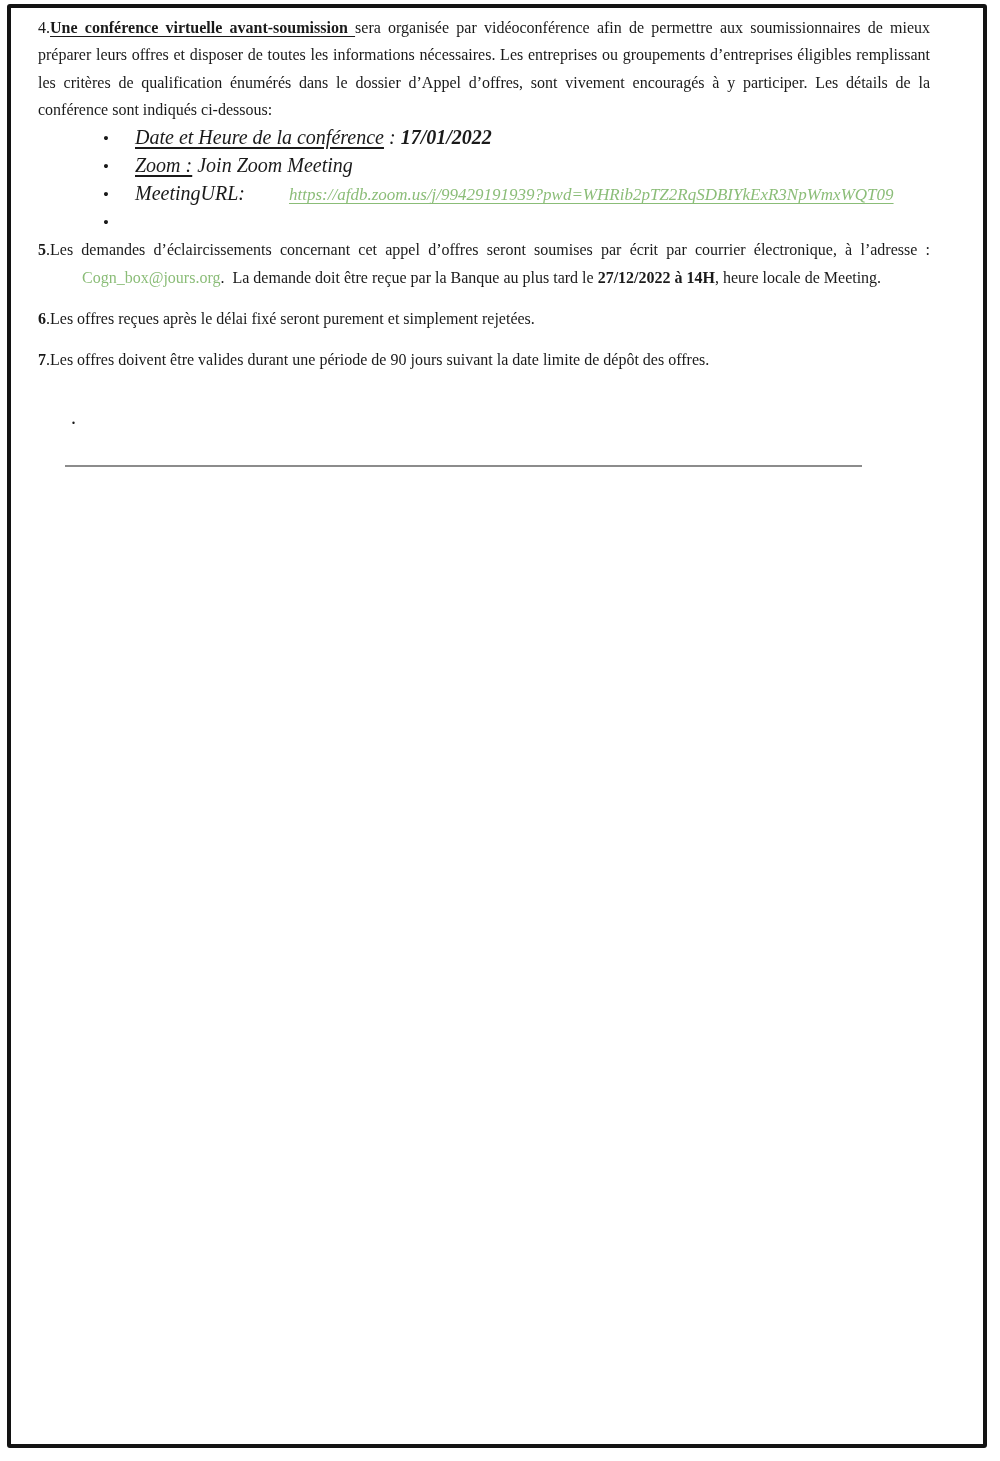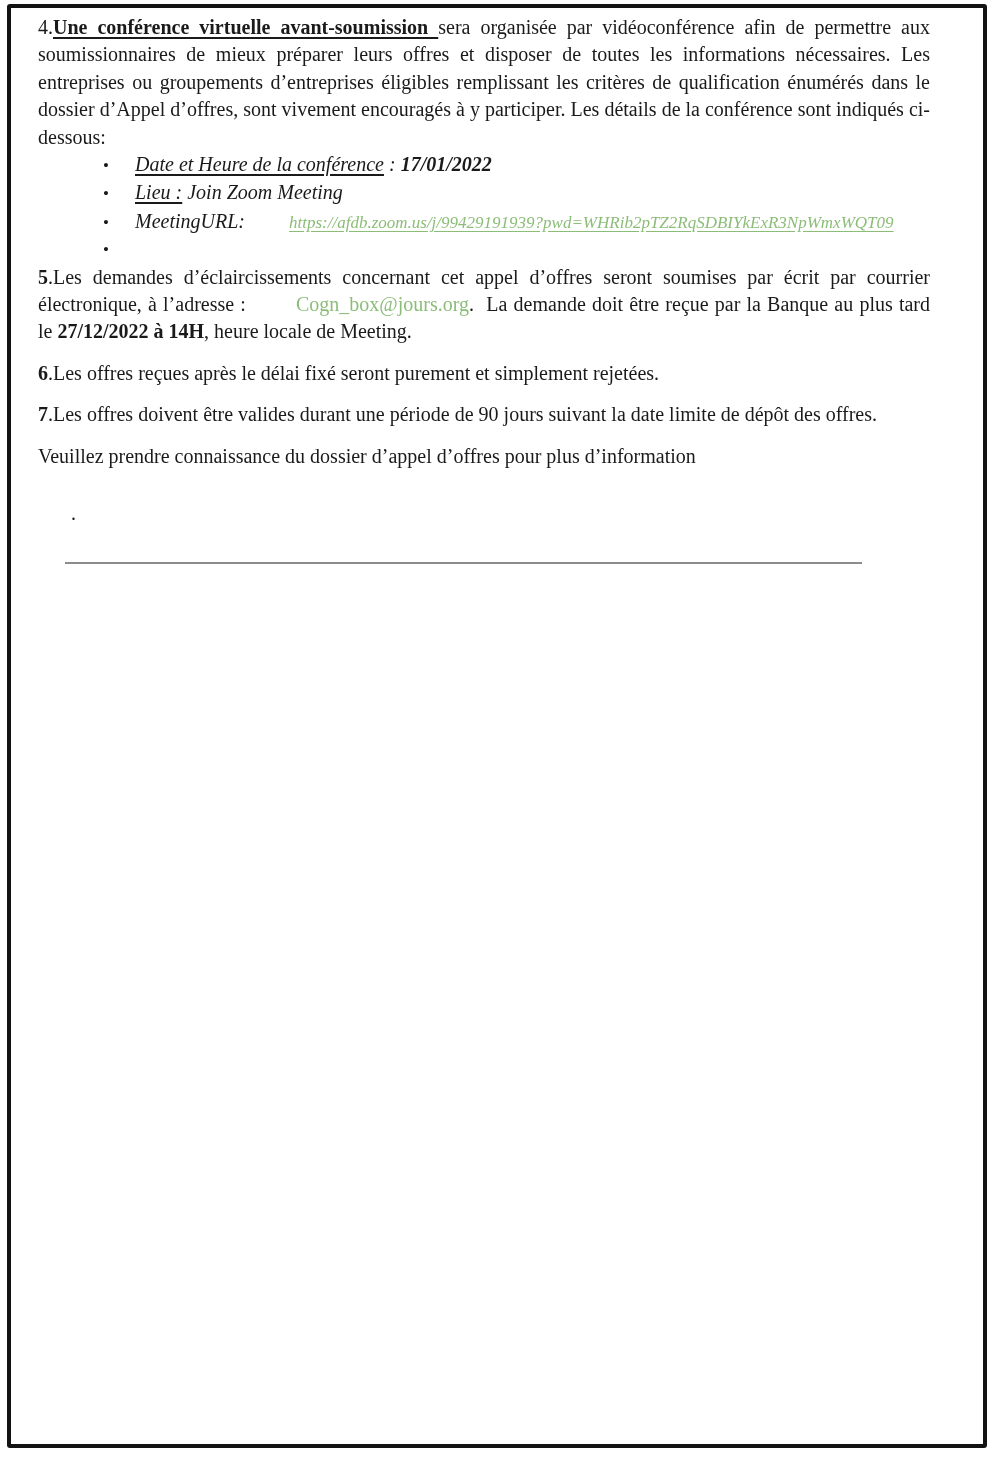"4.Une conférence virtuelle" .para { font-size: 20px -> 16px }
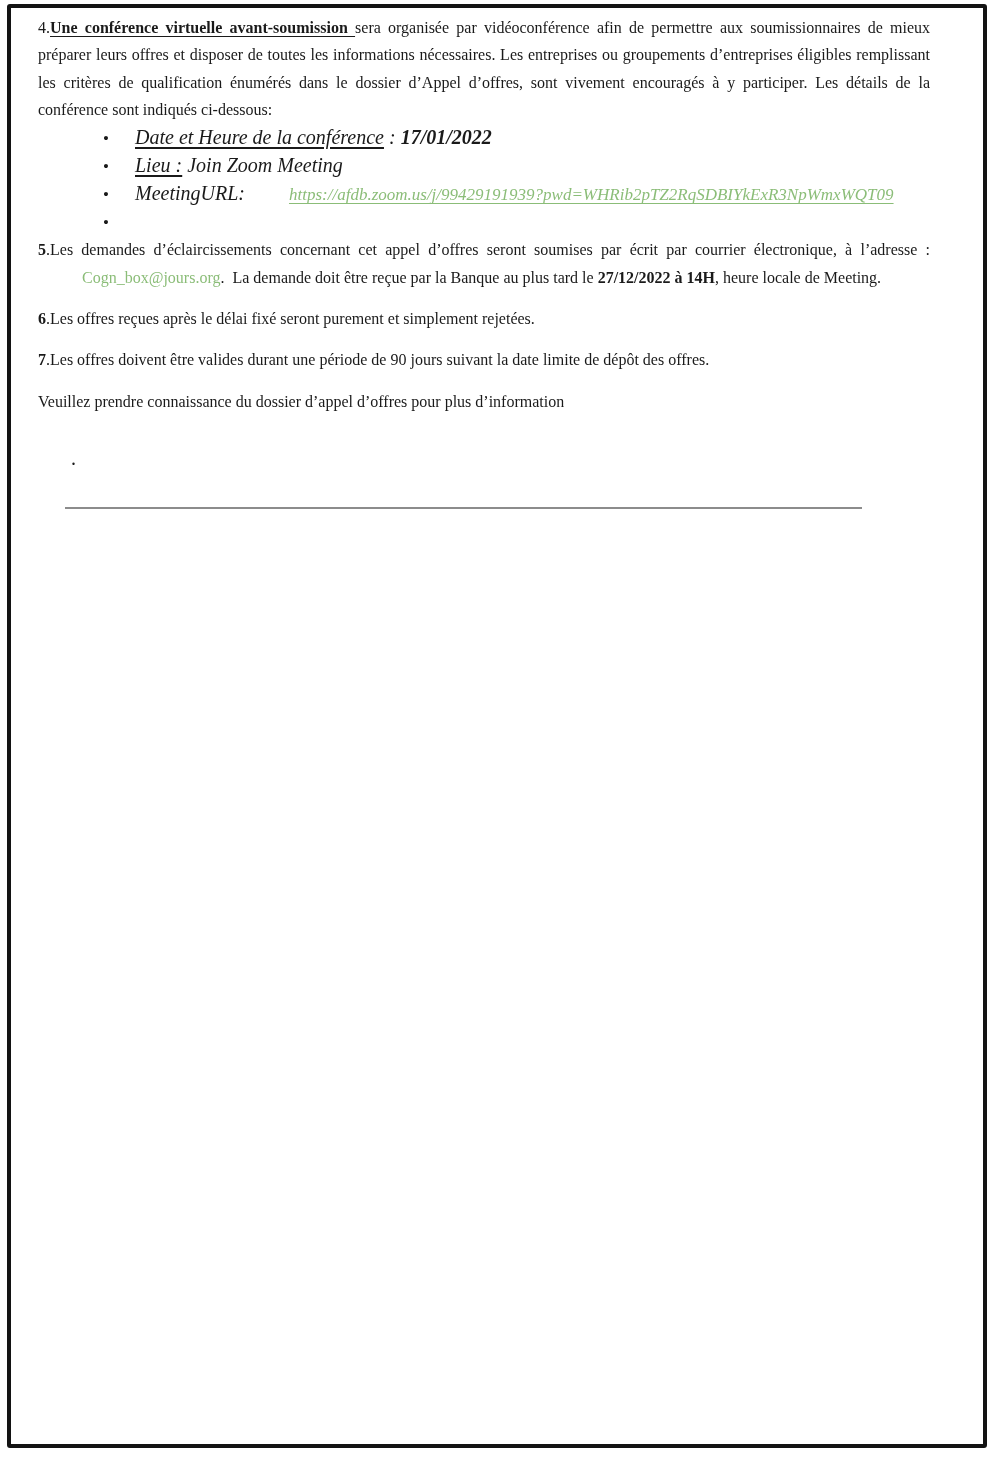"Lieu :" span.u { text: Lieu -> Zoom }
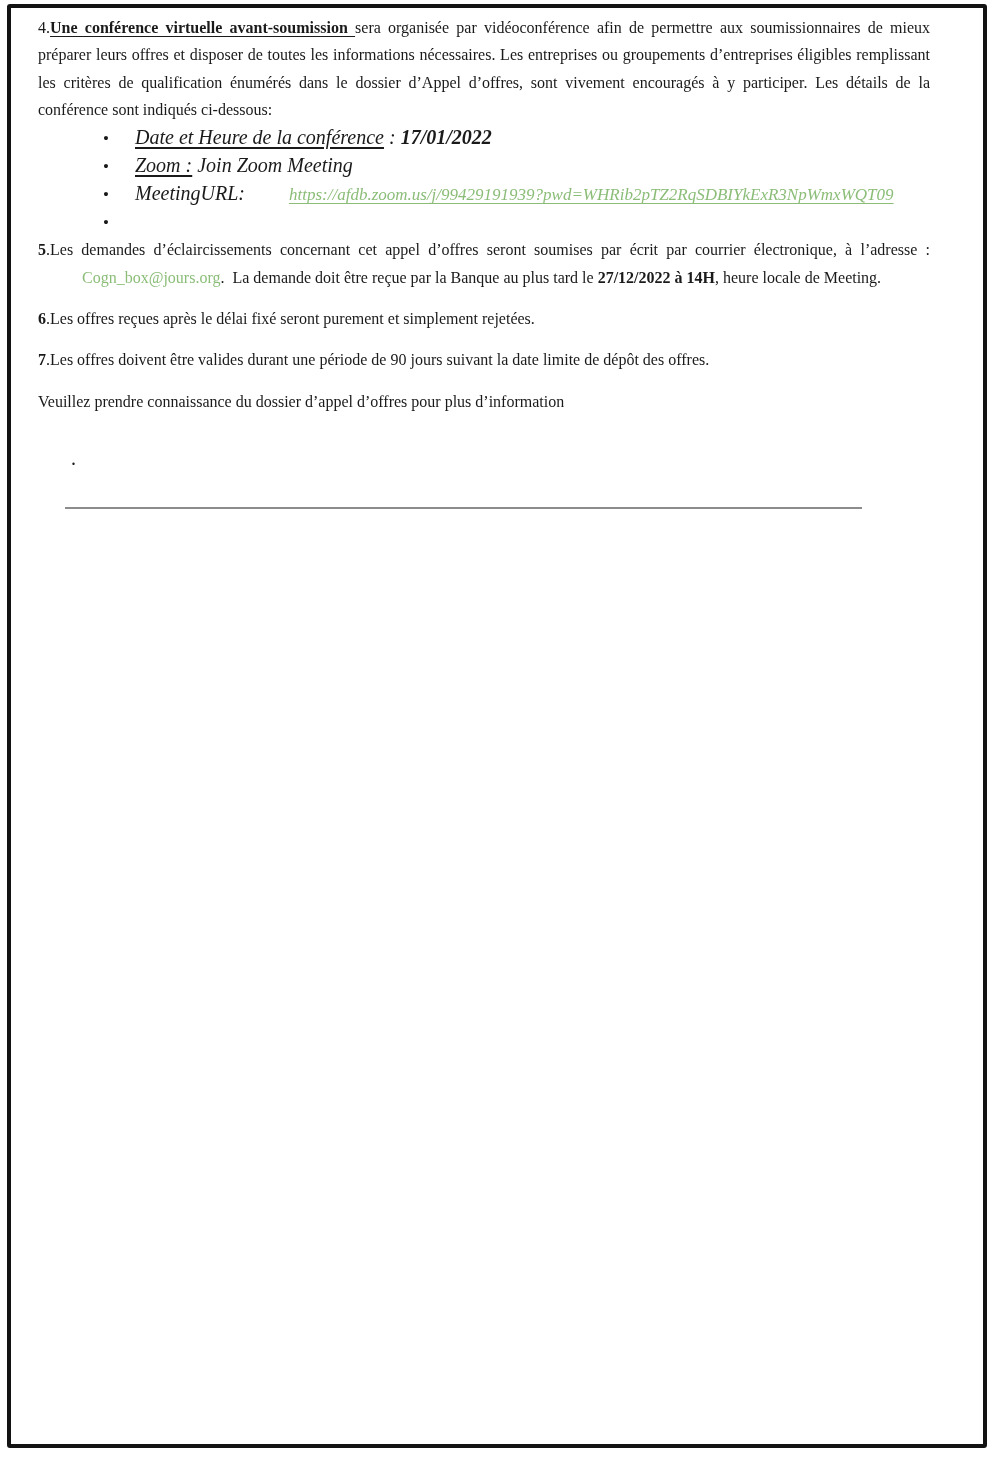"Veuillez prendre connaissance du dossier" p.para { html: <p>Veuillez prendre connaissance du dossier d’appel d’offres pour plus d’information</p> -> none }
